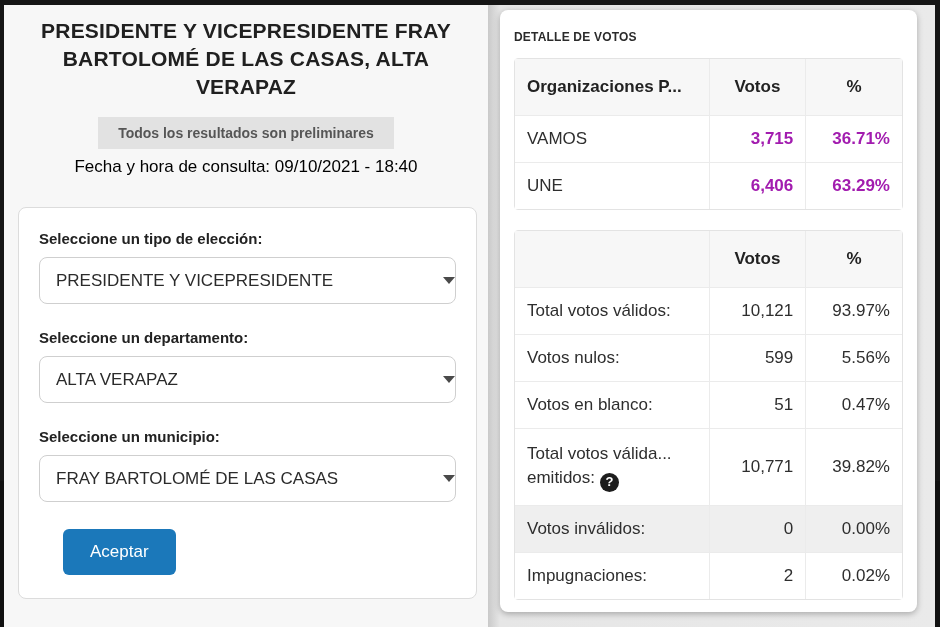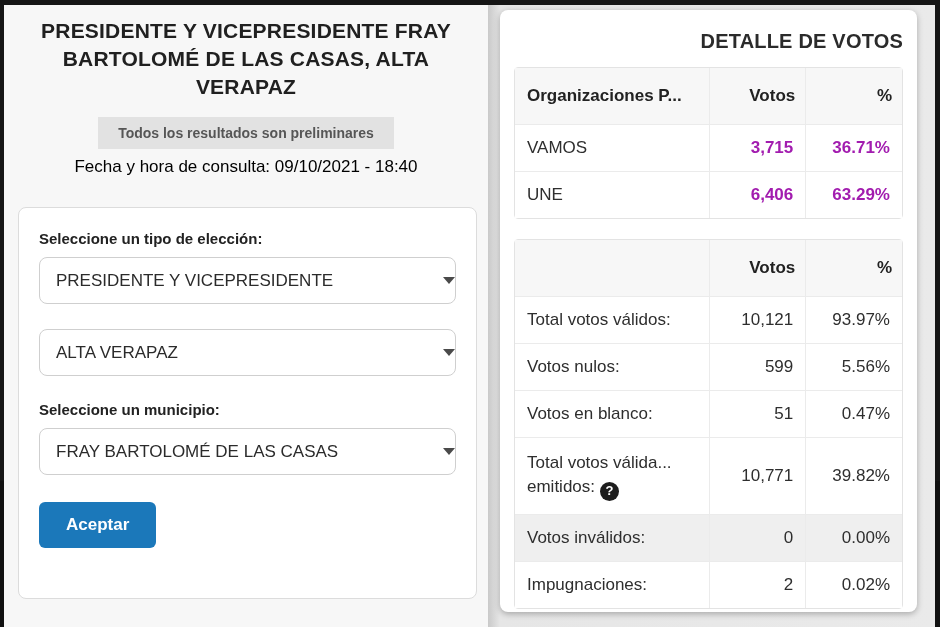"DETALLE DE VOTOS" .detail-title { font-size: 20px -> 12px; text-align: right -> left }
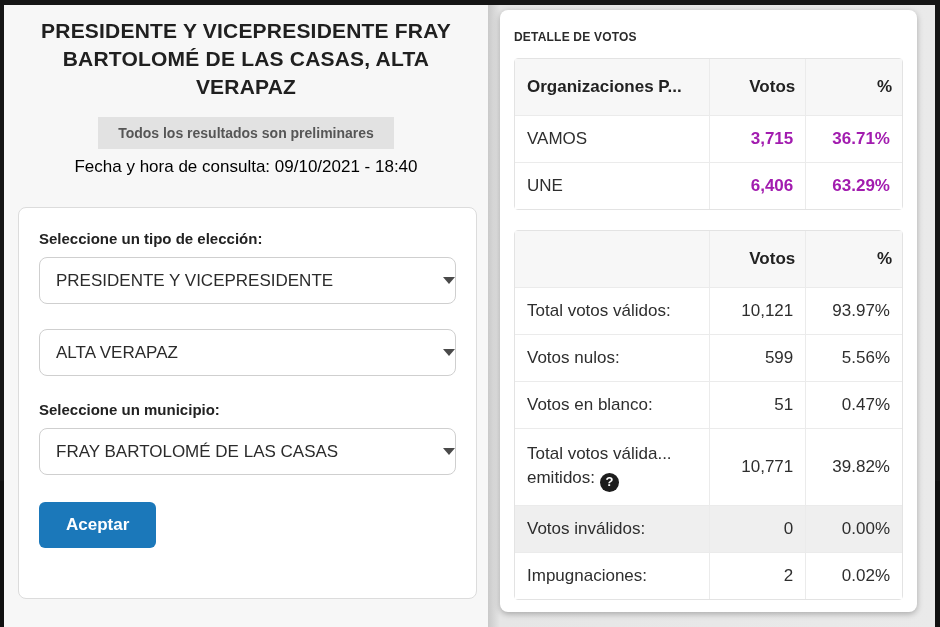"Votos" table.votes th { text-align: right -> center }
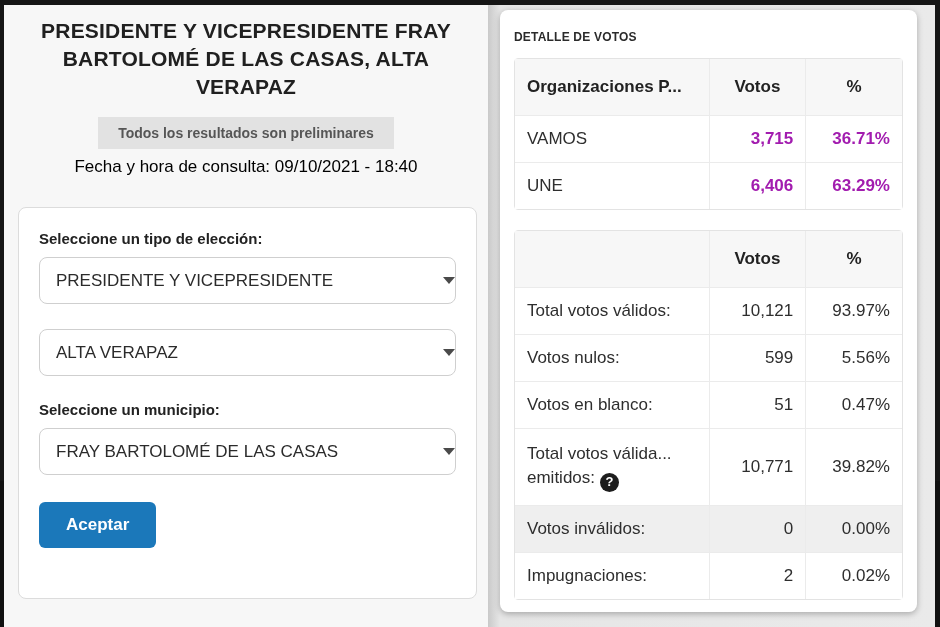"Seleccione un departamento:" div.form-label { html: none -> <div>Seleccione un departamento:</div> }
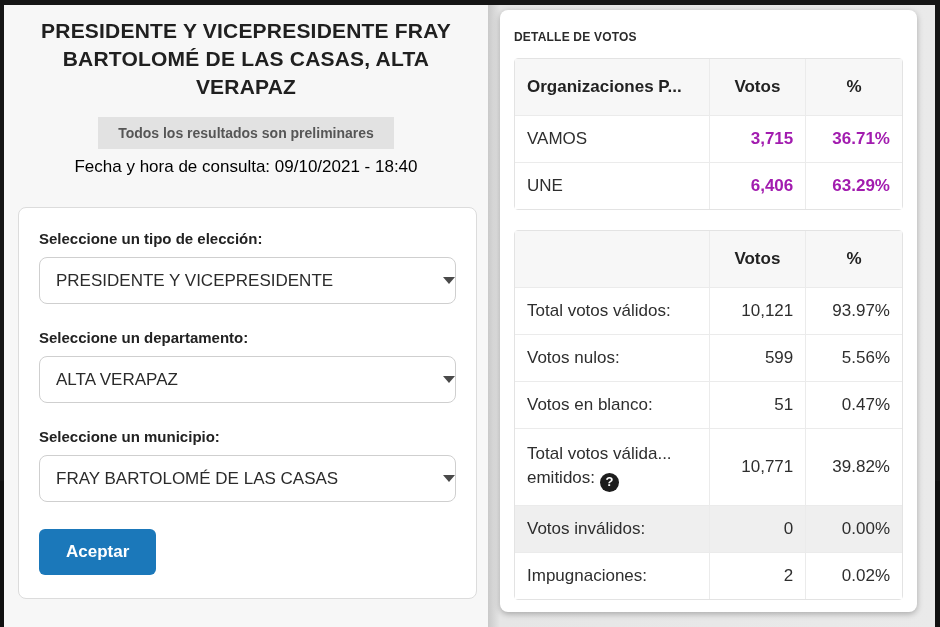"Aceptar" .accept-button { font-weight: bold -> normal; margin-left: none -> 24px }
